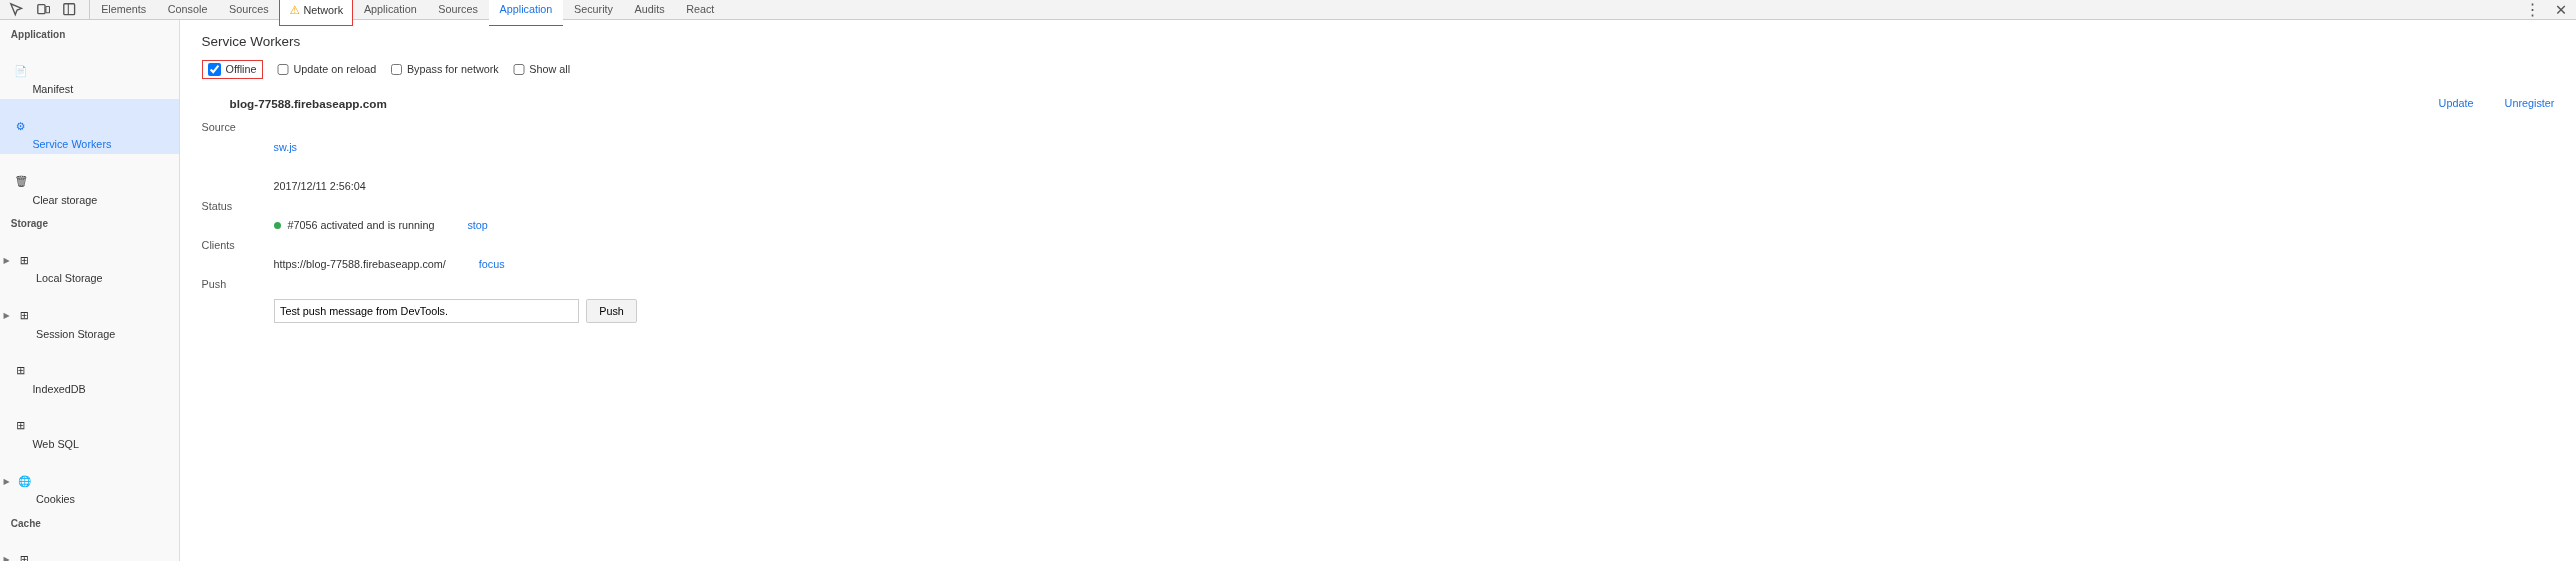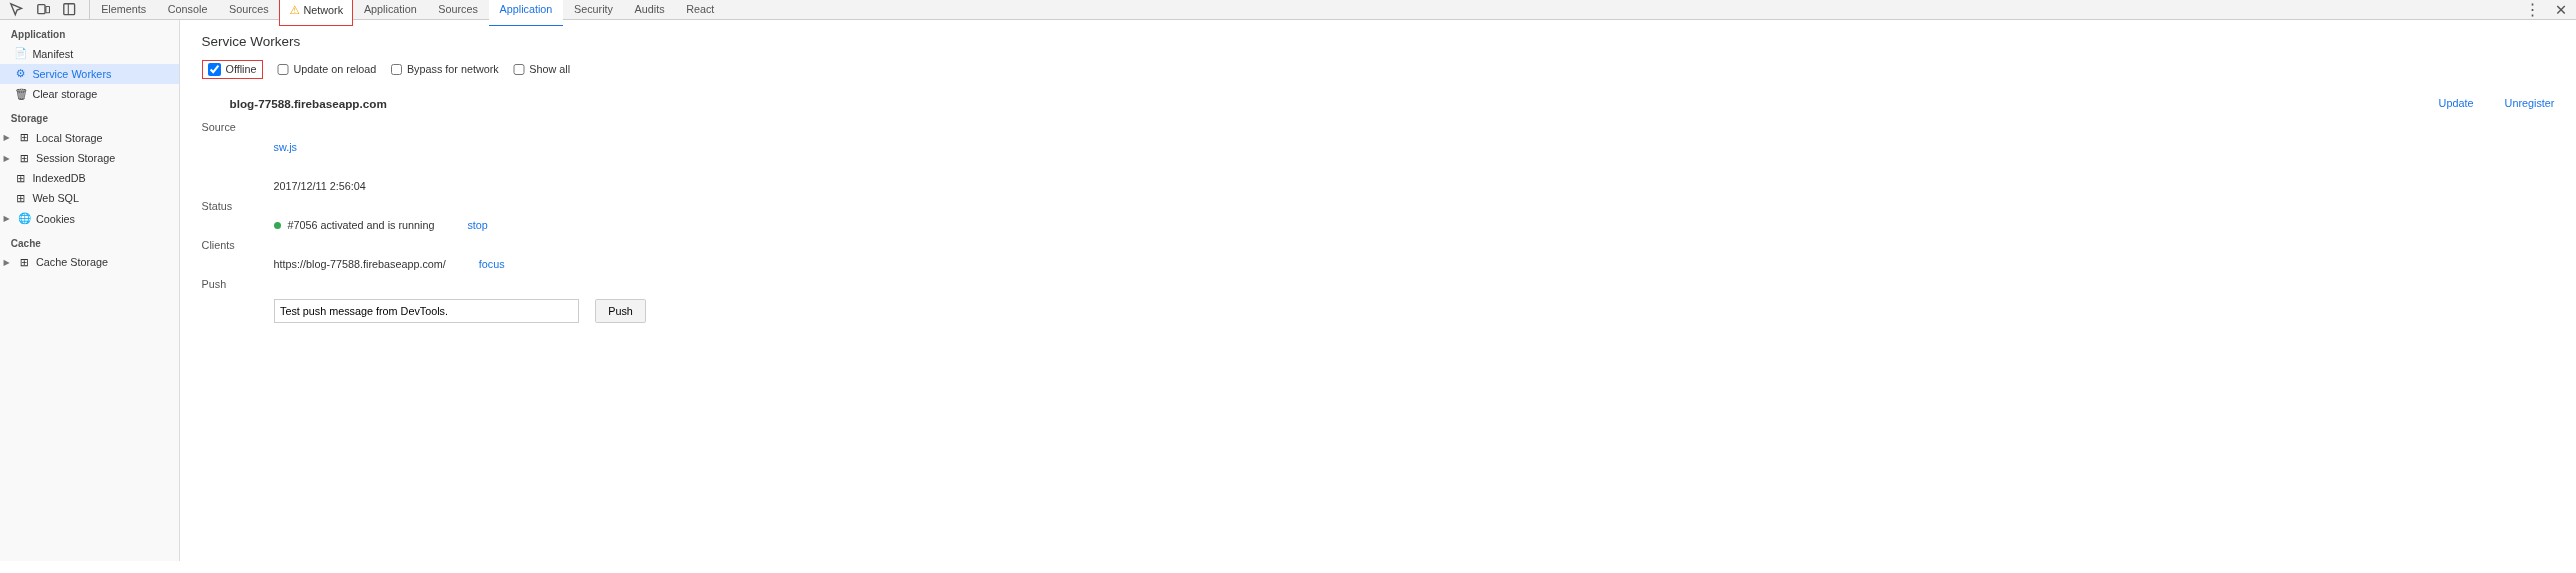"Manifest" .sidebar-item-text { margin-top: none -> 36px }
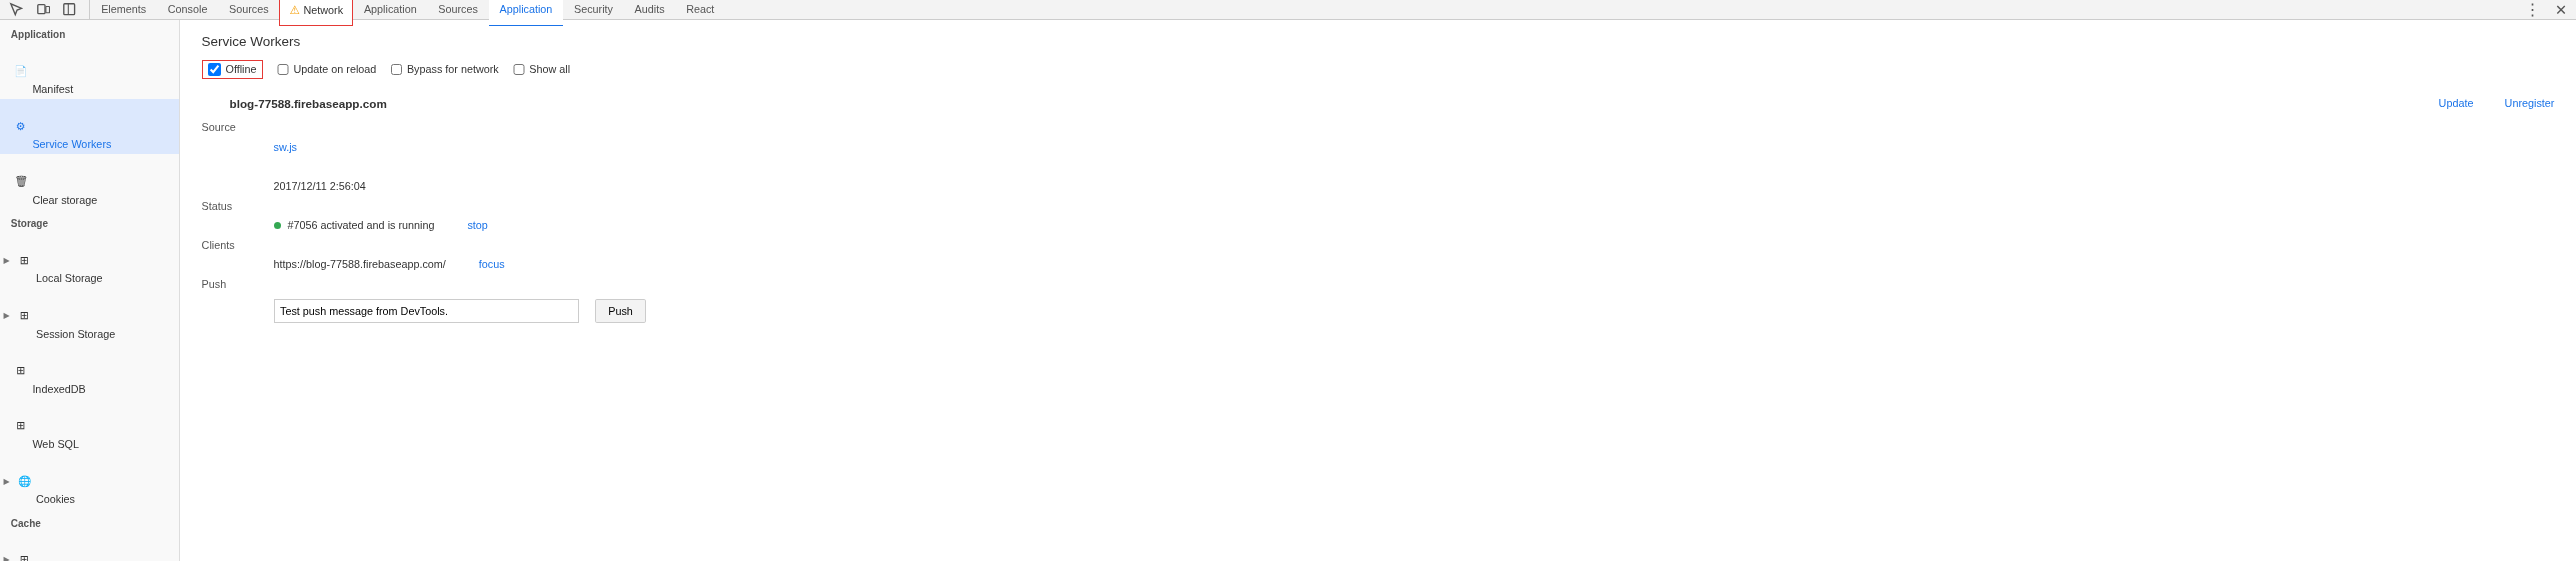"Test push message from DevTools." .push-row { gap: 16px -> 7px }
